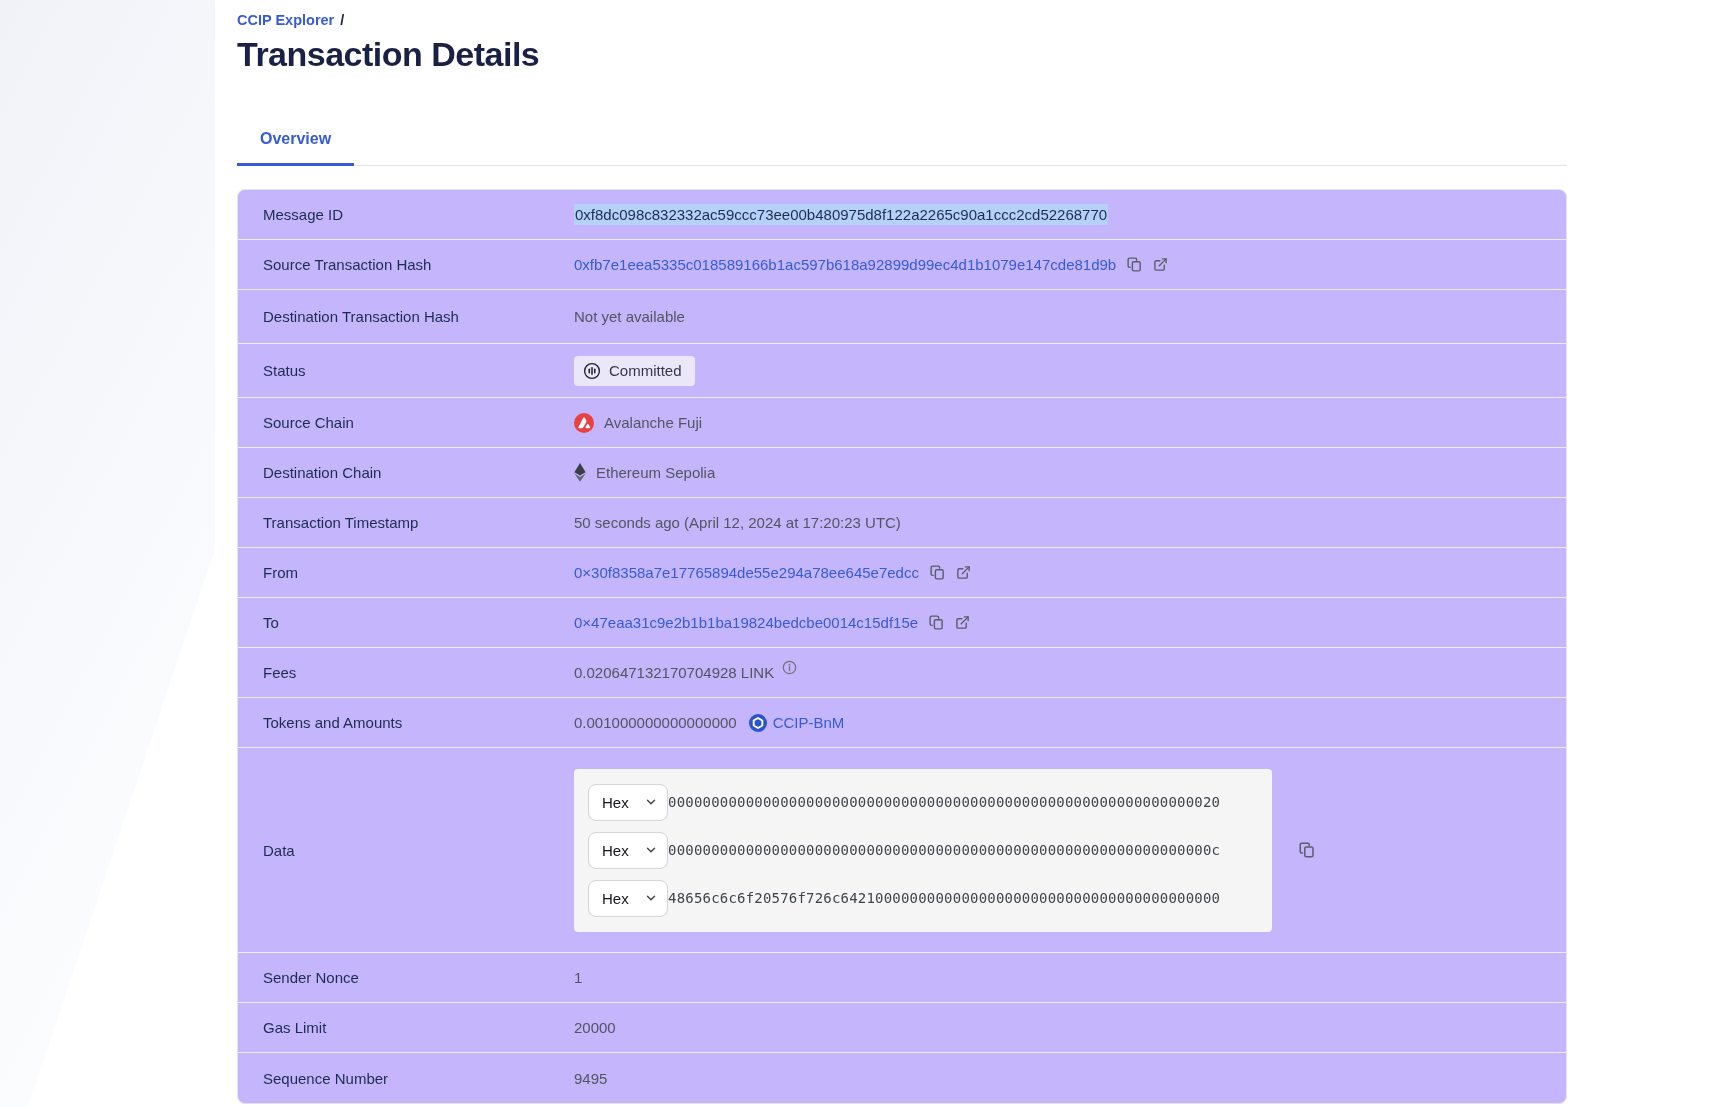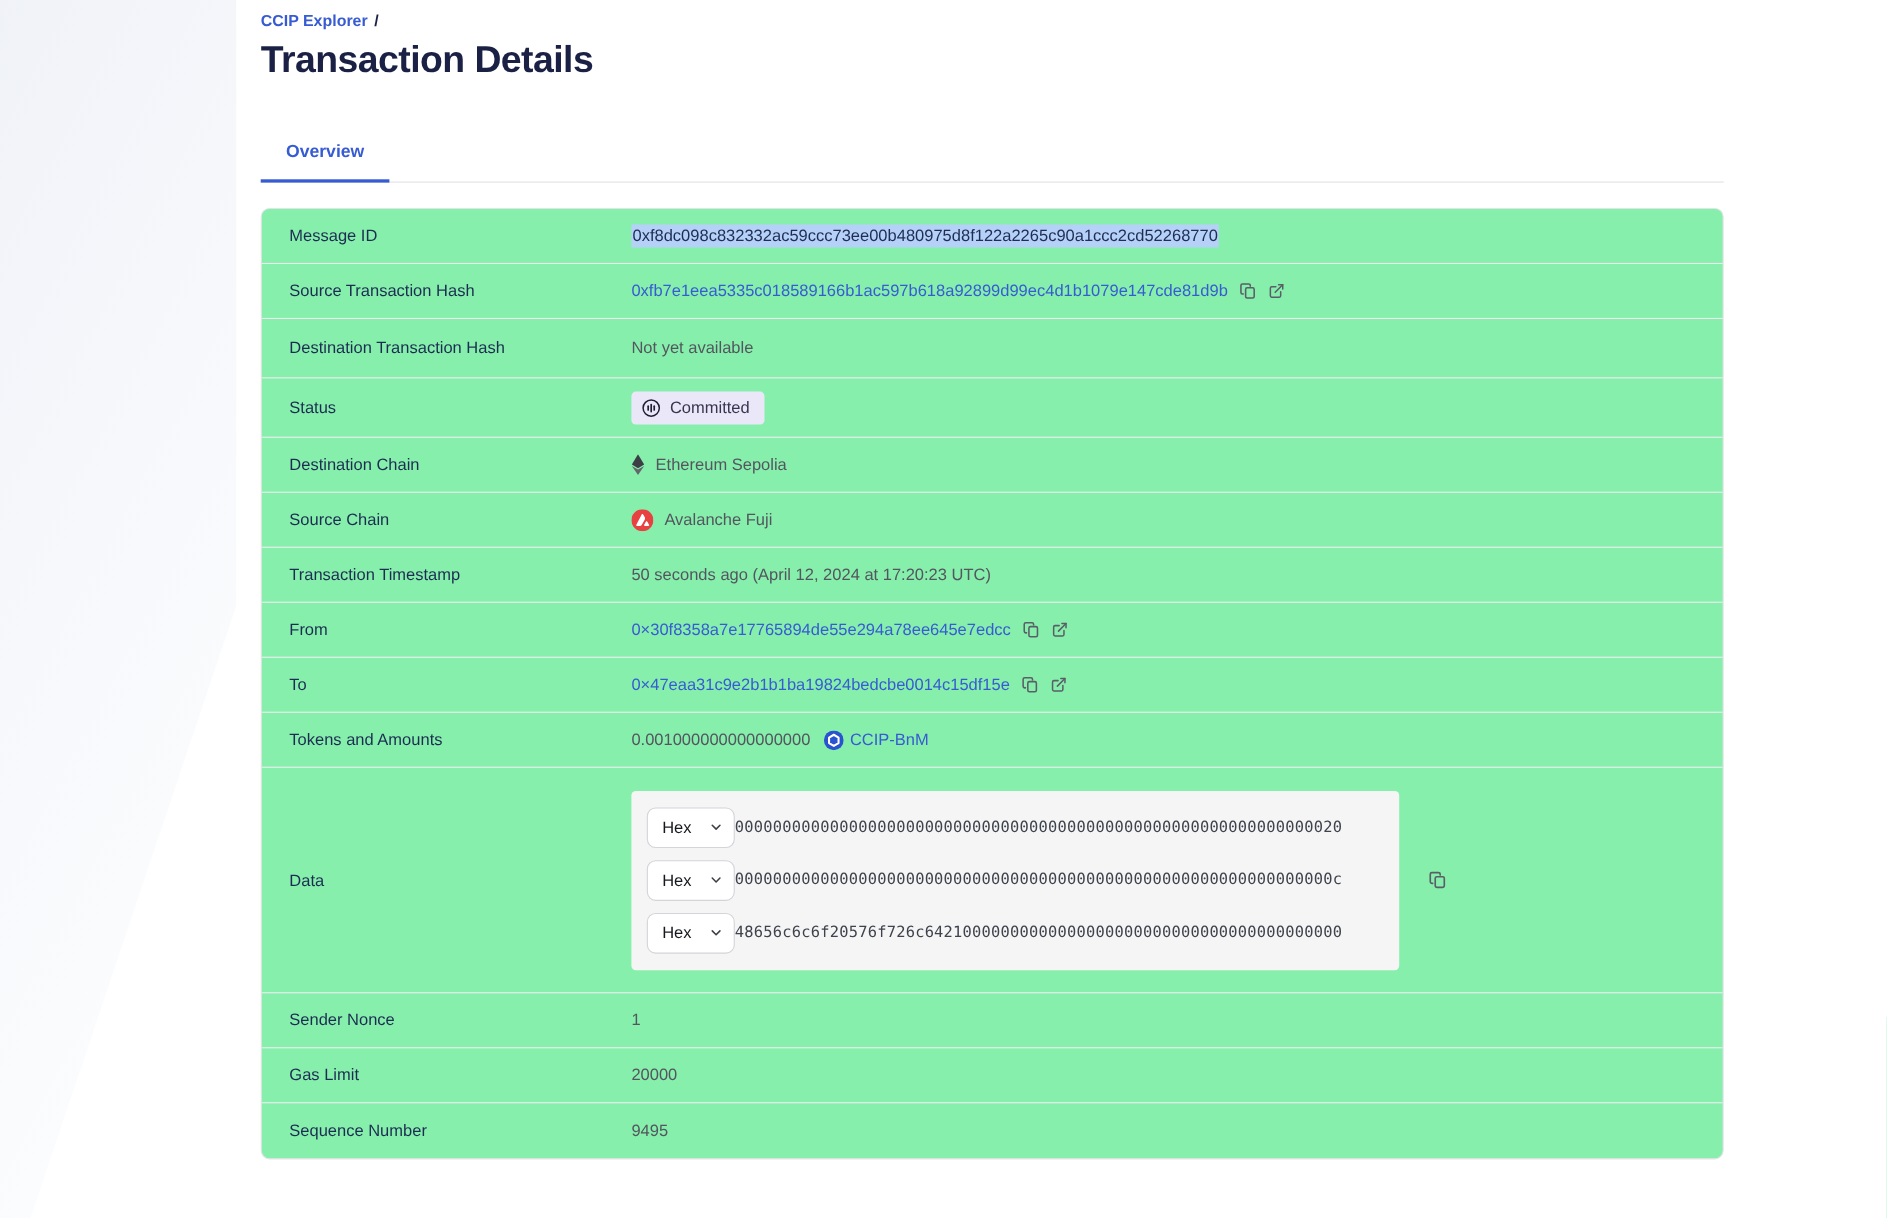"Message ID" .card { background: #86efac -> #c4b5fd }
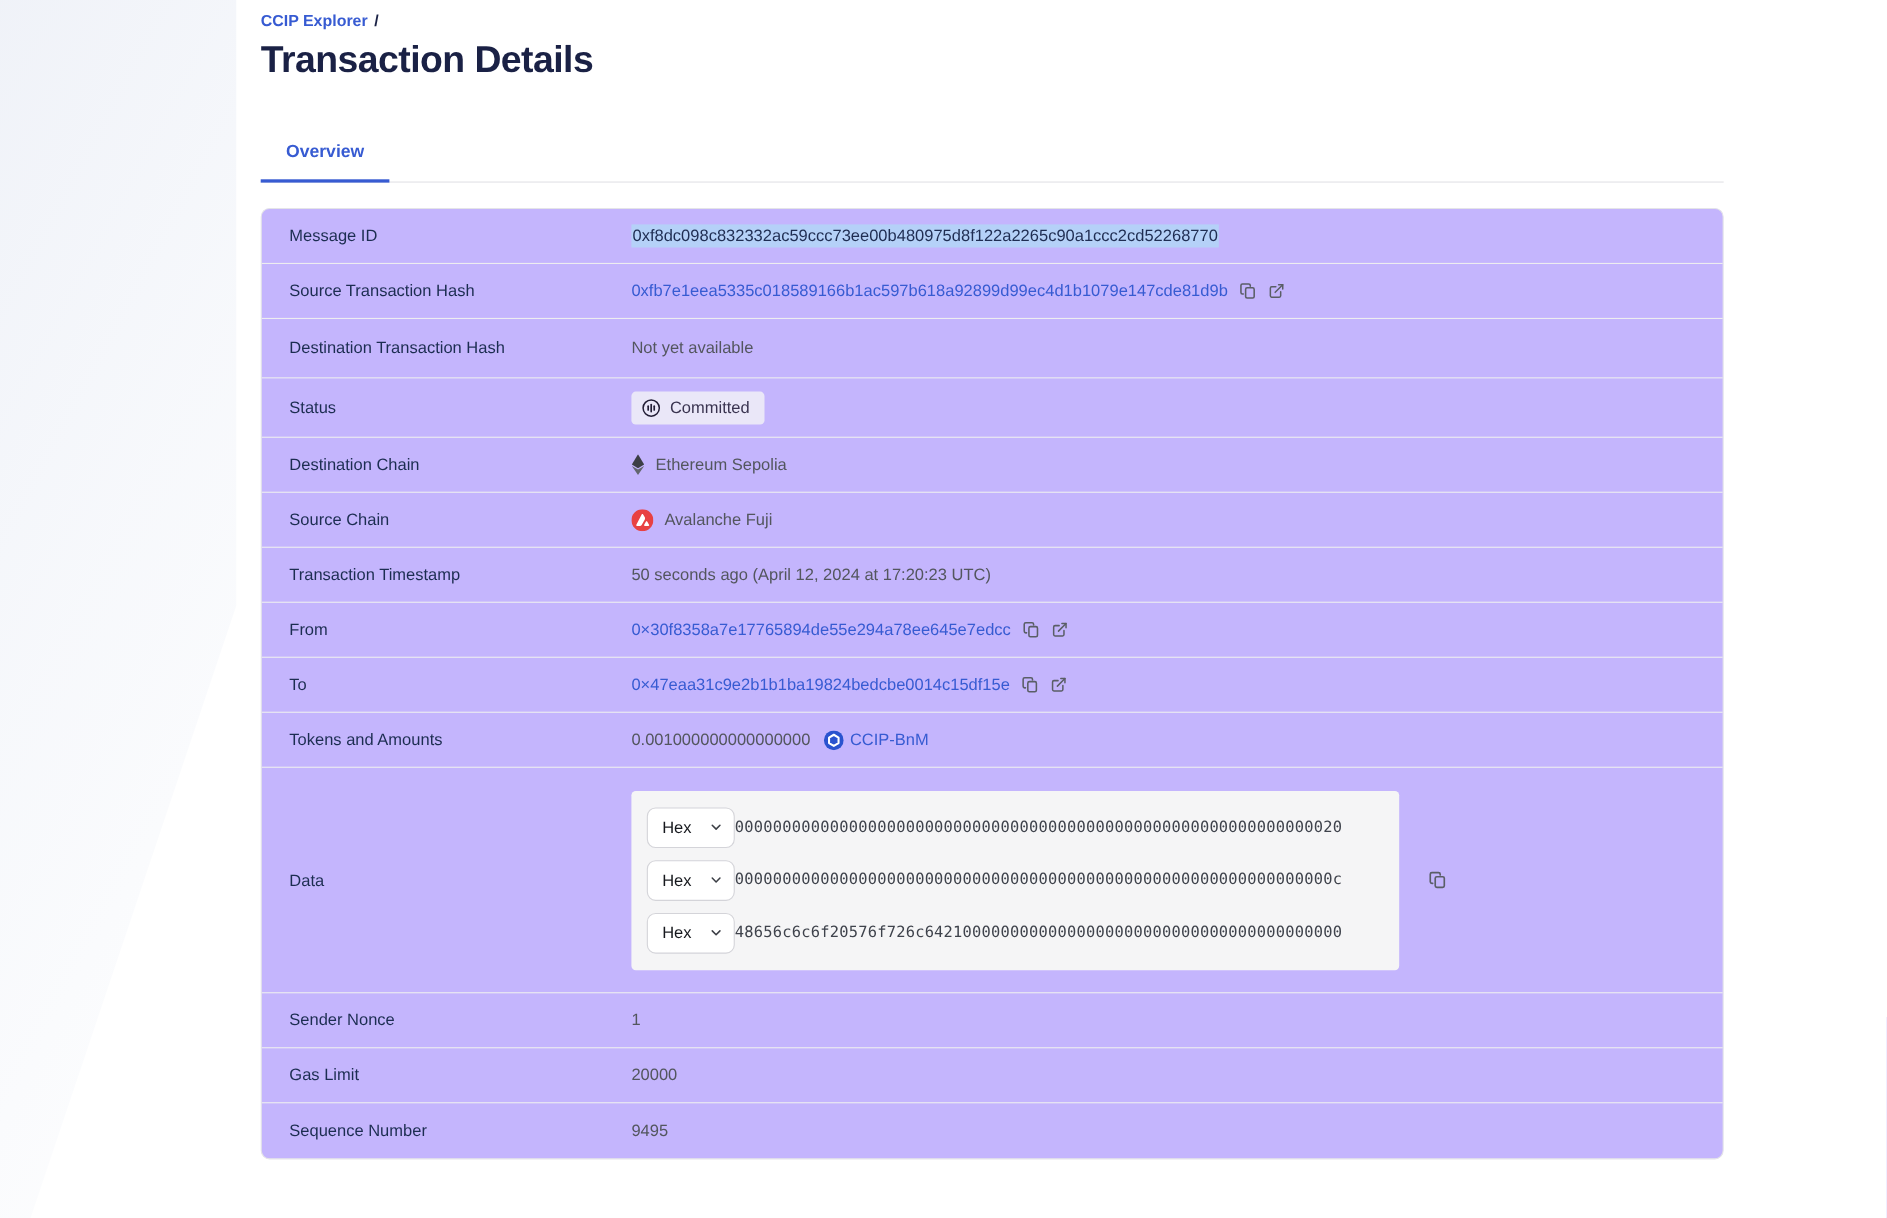"Destination Chain" div.row { order: before "Source Chain" -> after "Source Chain" }
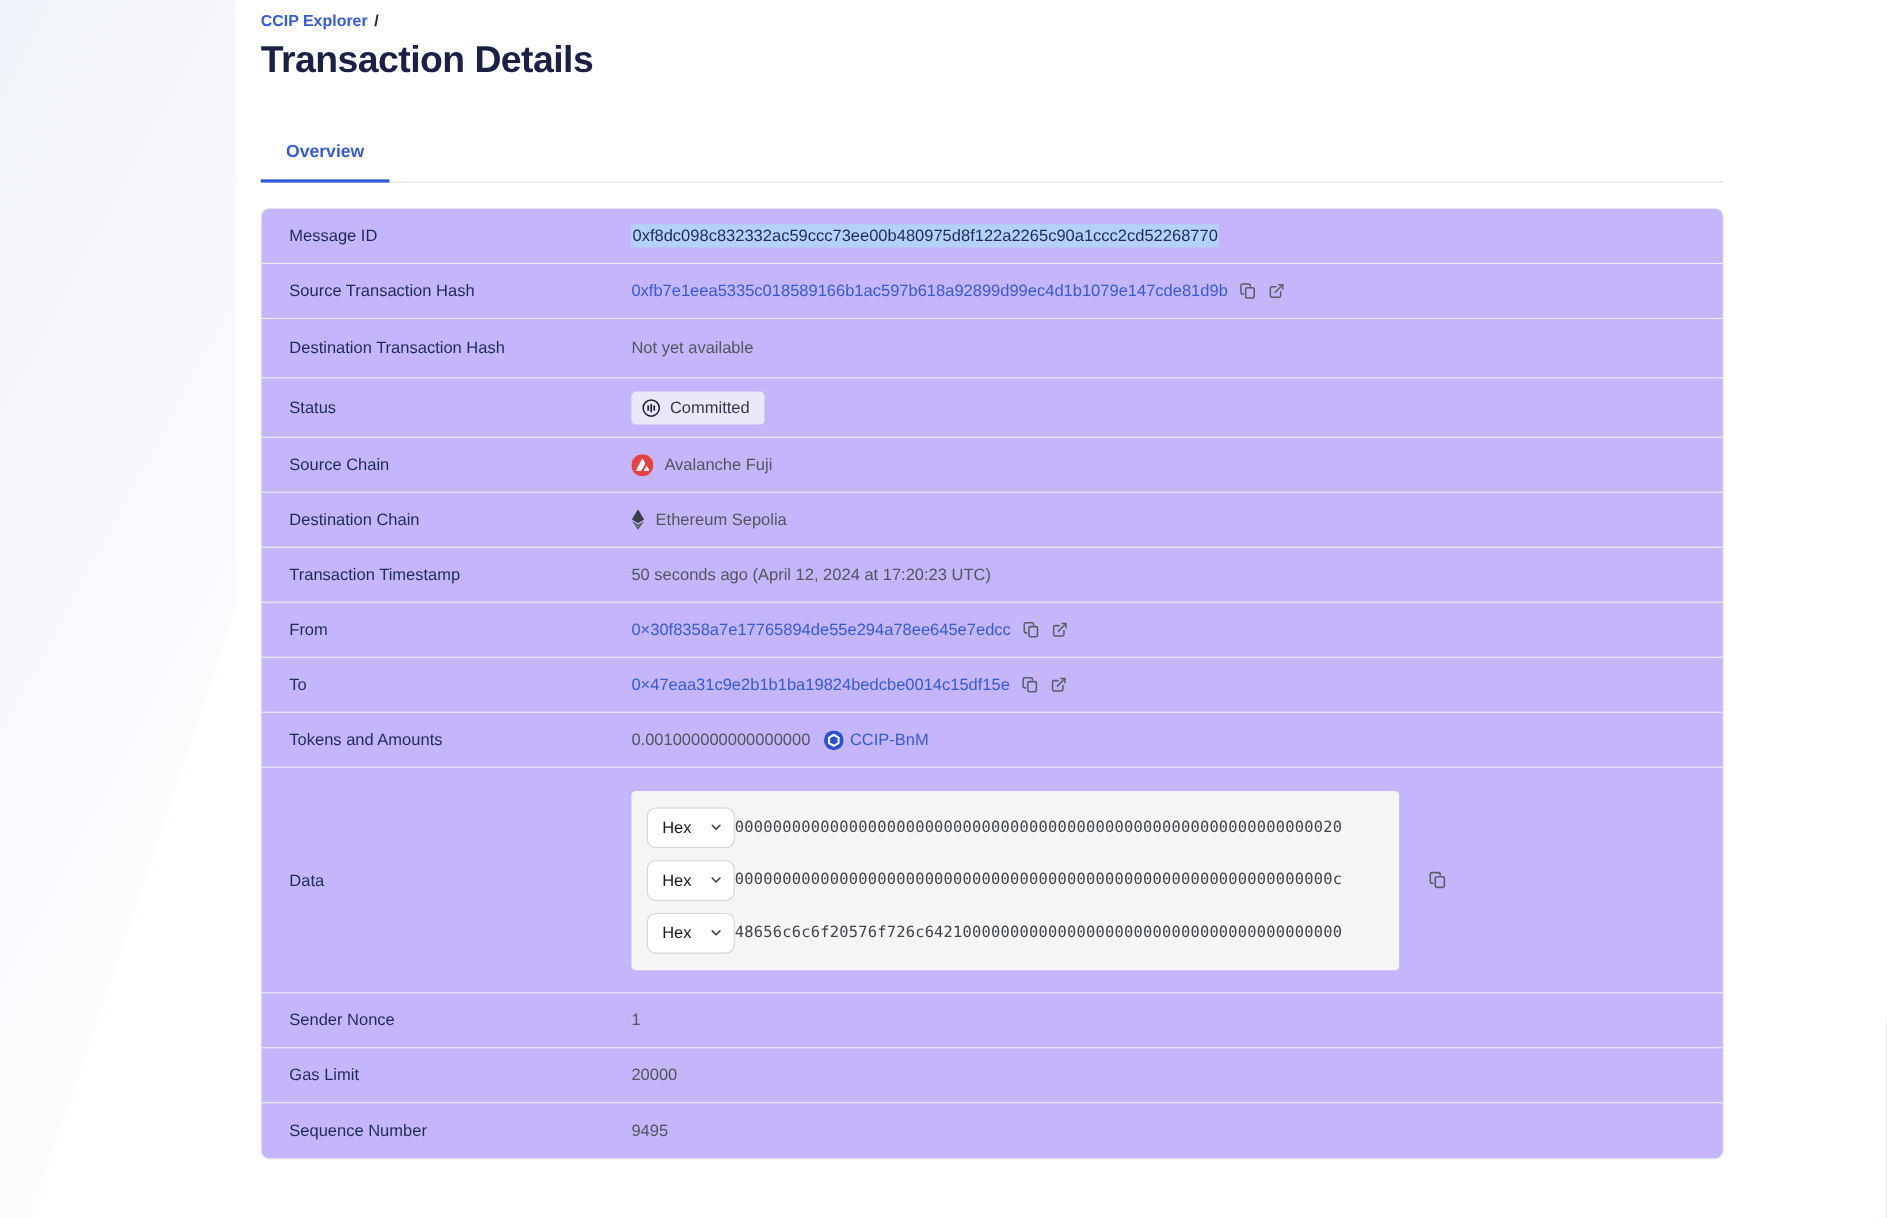"Fees" div.row { html: none -> <div> <div>Fees</div> <div> <span>0.020647132170704928 LINK</span> <span> <svg> <circle></circle> <line></line> <circle></circle> </svg> </span> </div> </div> }
